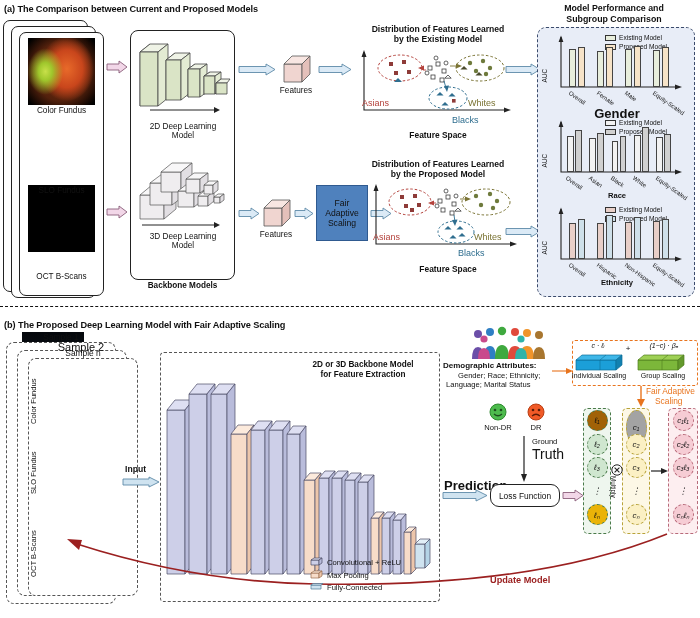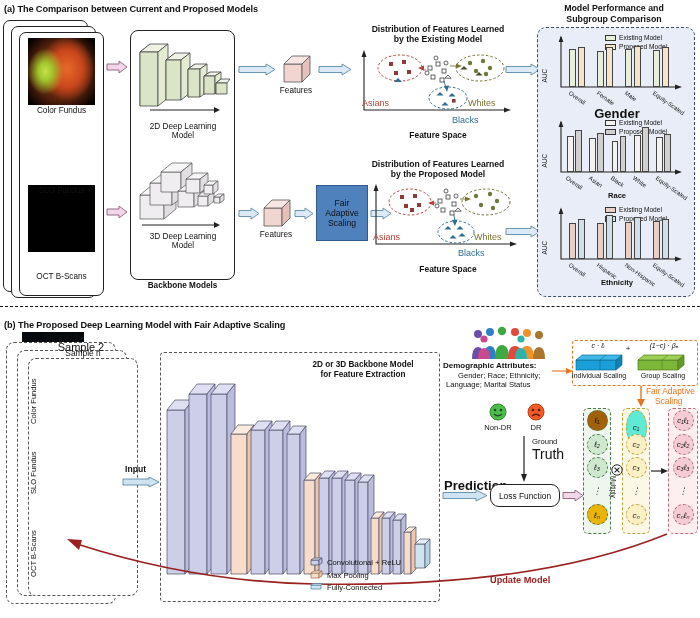"c₁" div.abs { background: #5eead4 -> #a3a3a3 }
